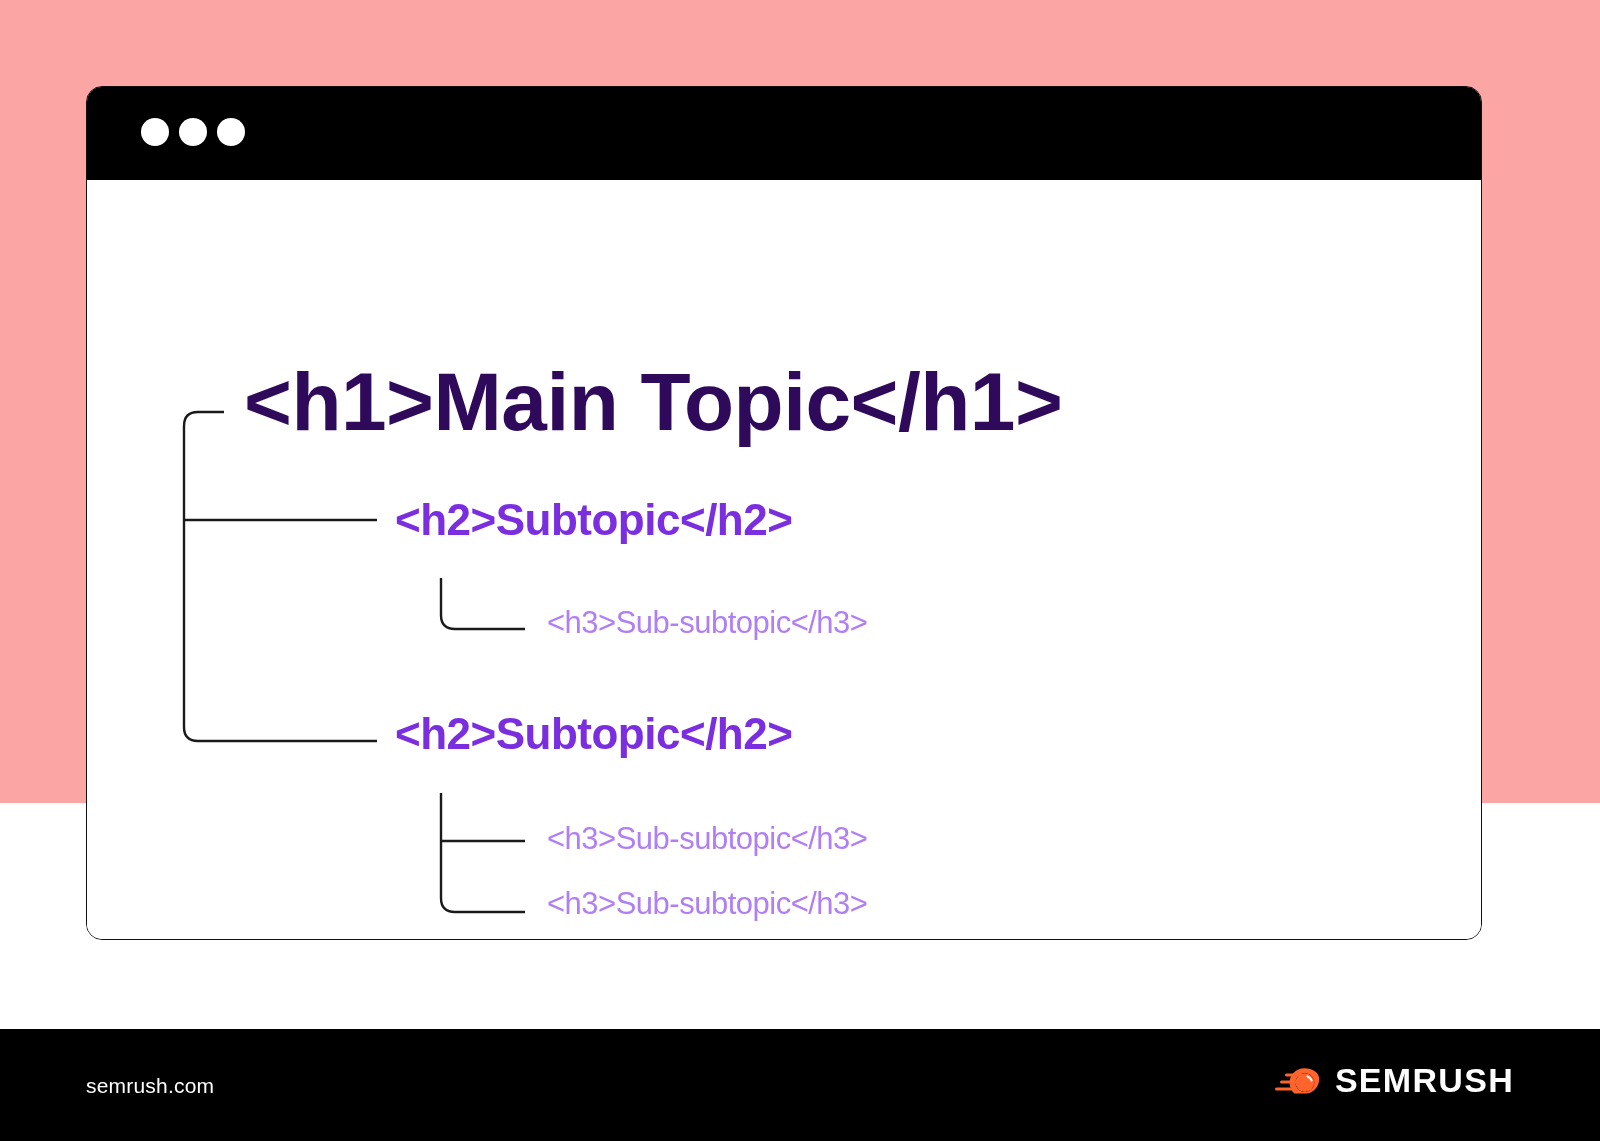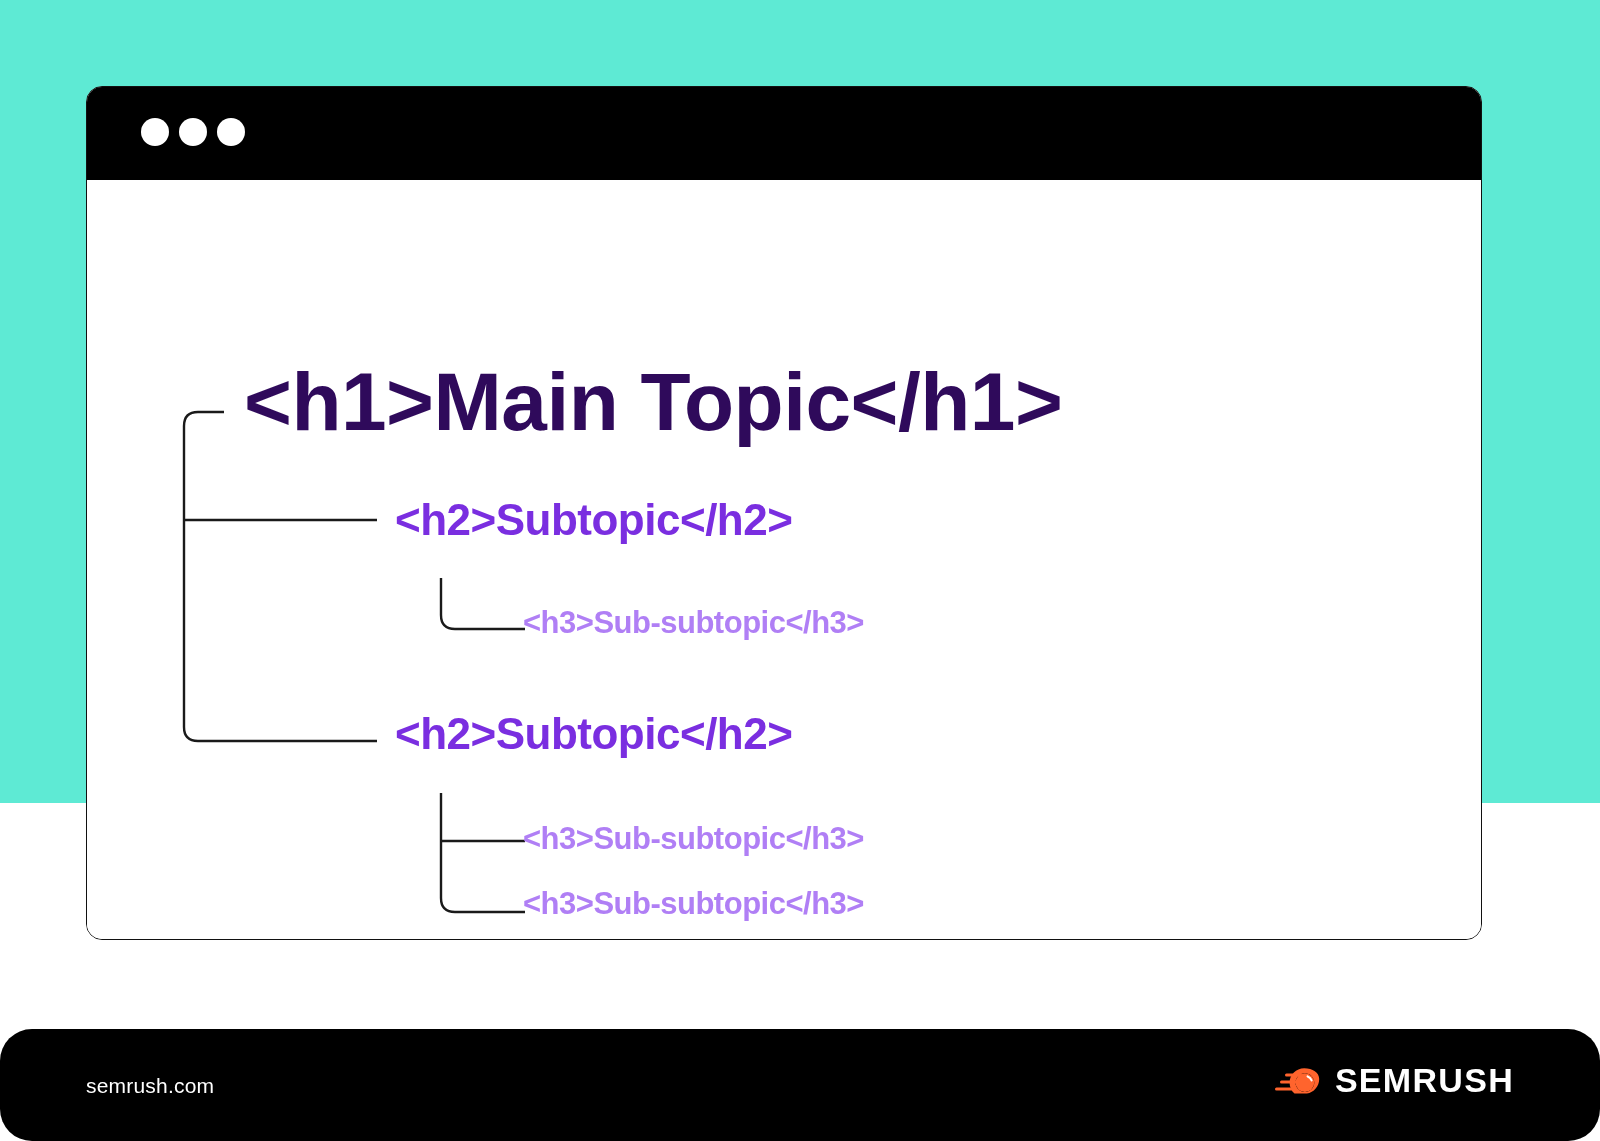"<h1>Main Topic</h1>" #stage { background: #5eead4 -> #fca5a5 }
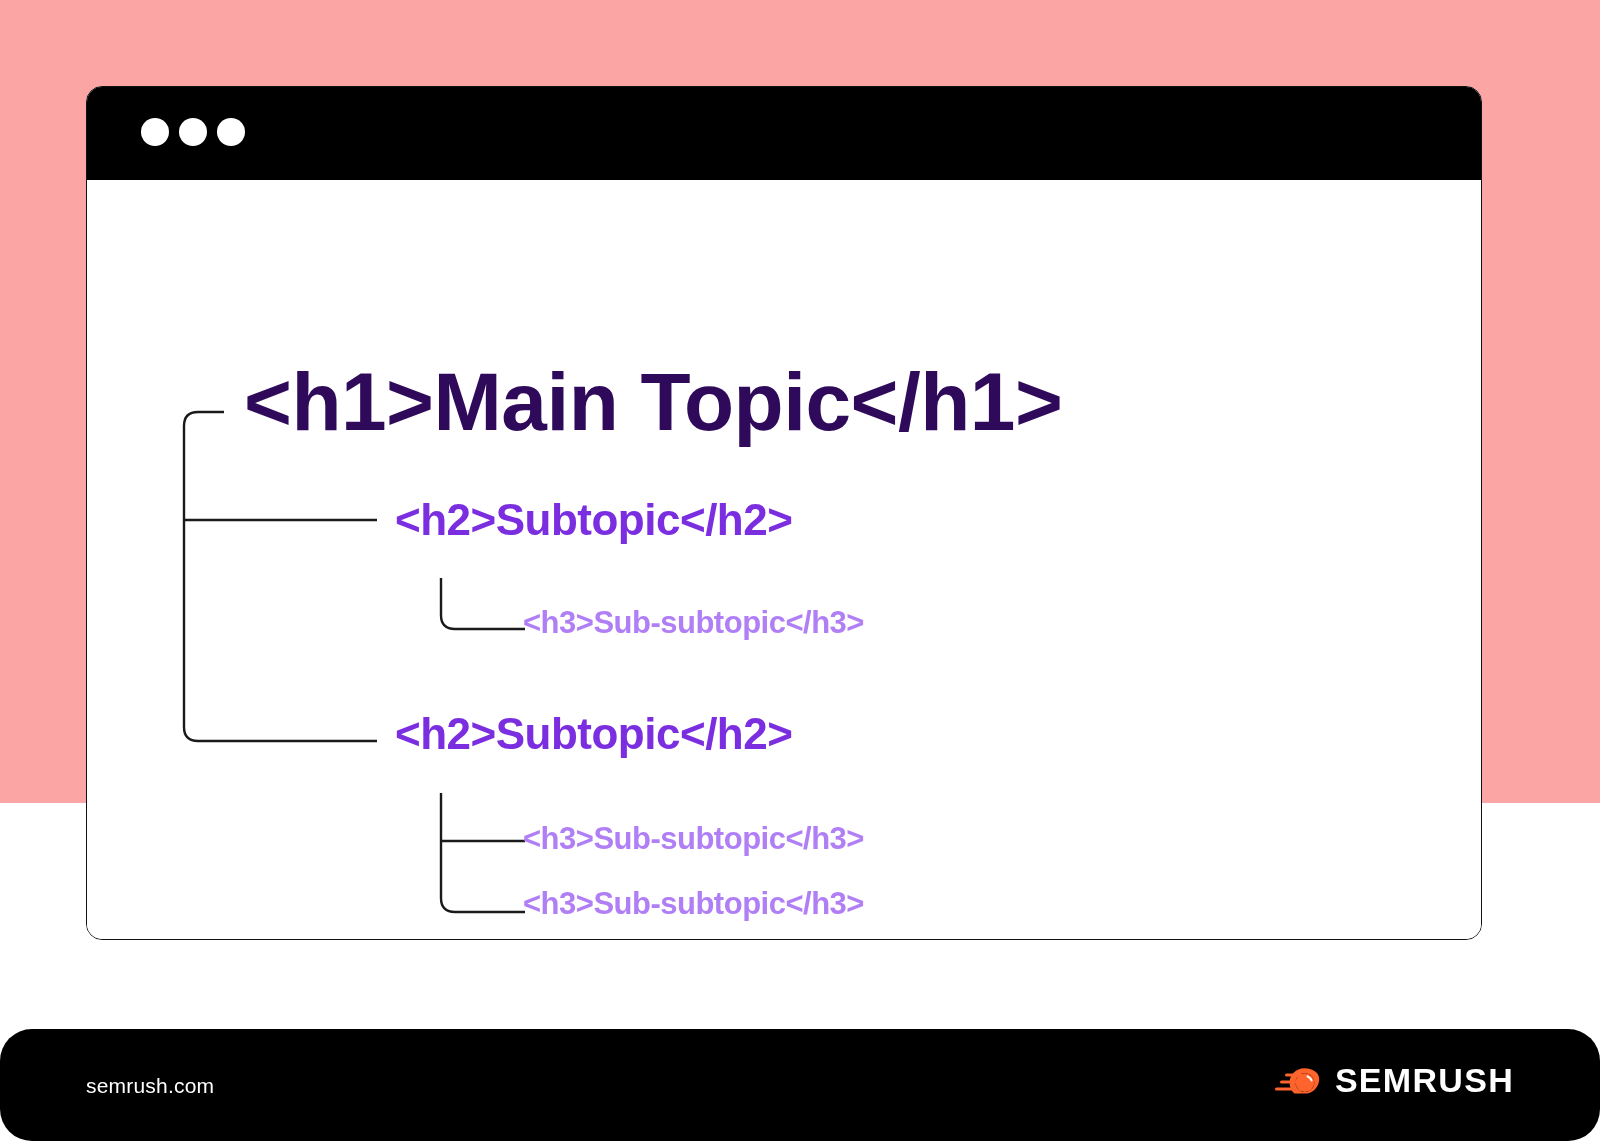"<h3>Sub-subtopic</h3>" .node-h3 { font-weight: 700 -> 400; left: 436px -> 460px }
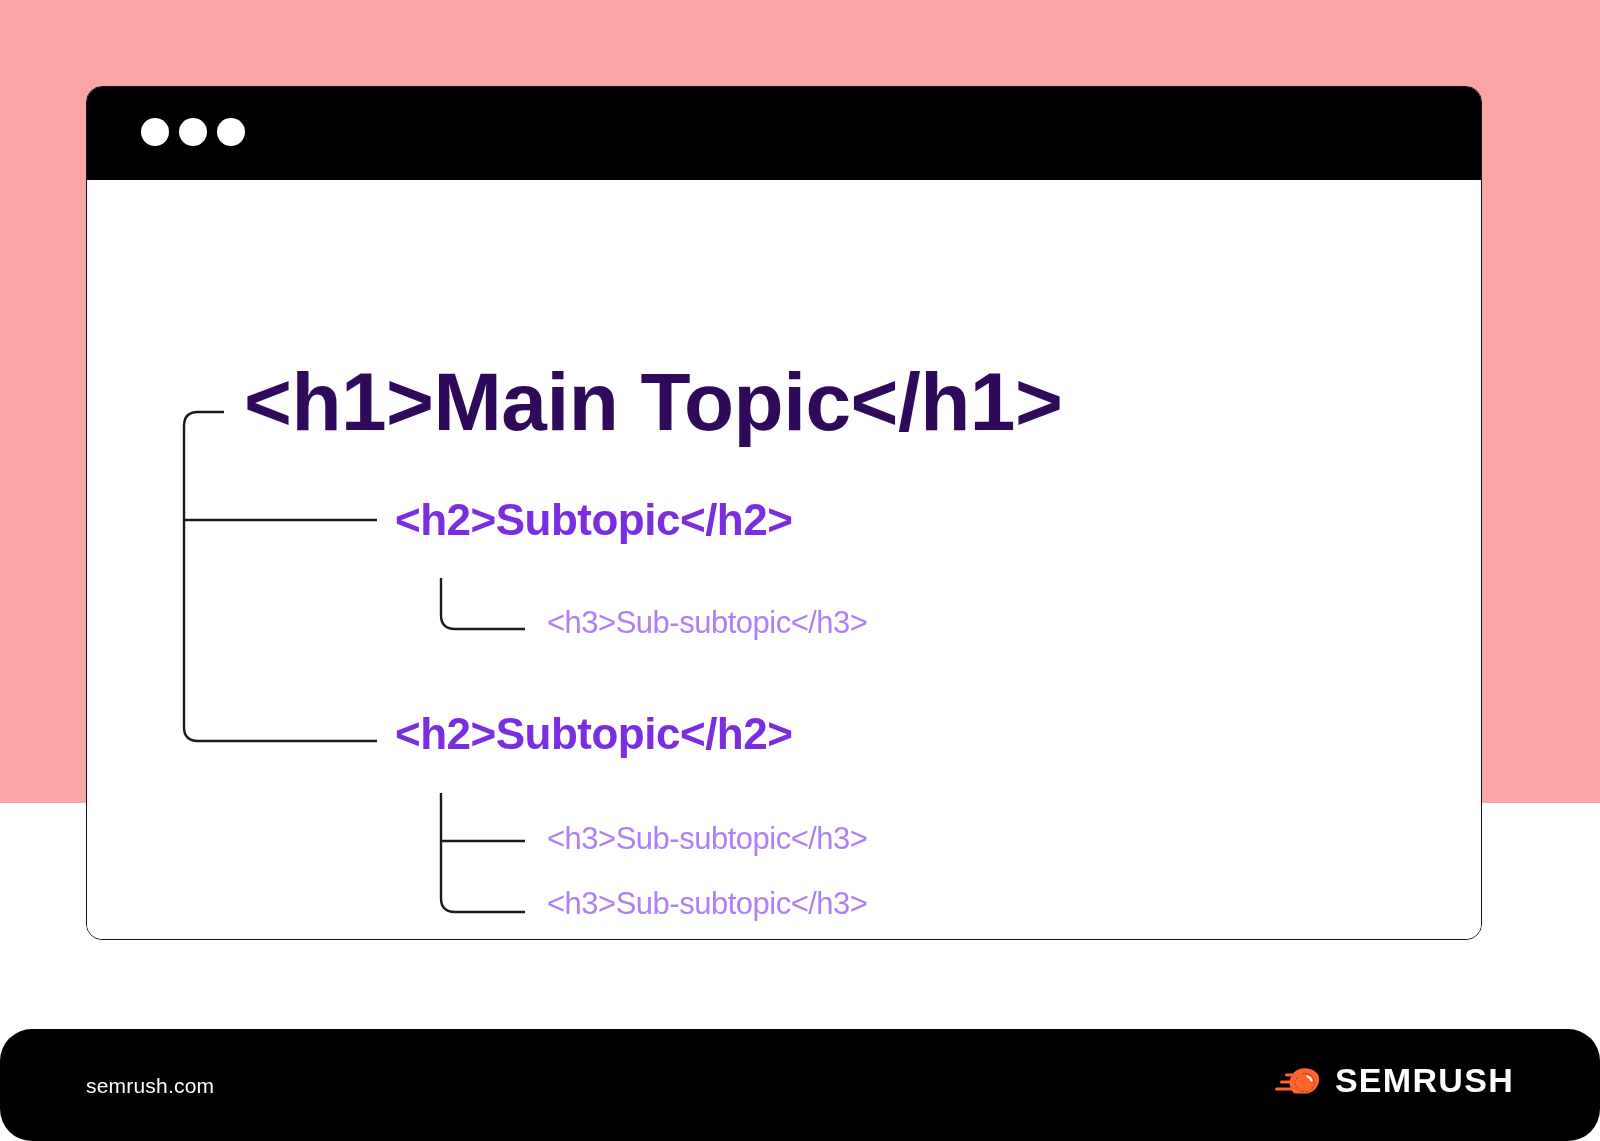"semrush.com" .footer { border-radius: 32px -> none }
